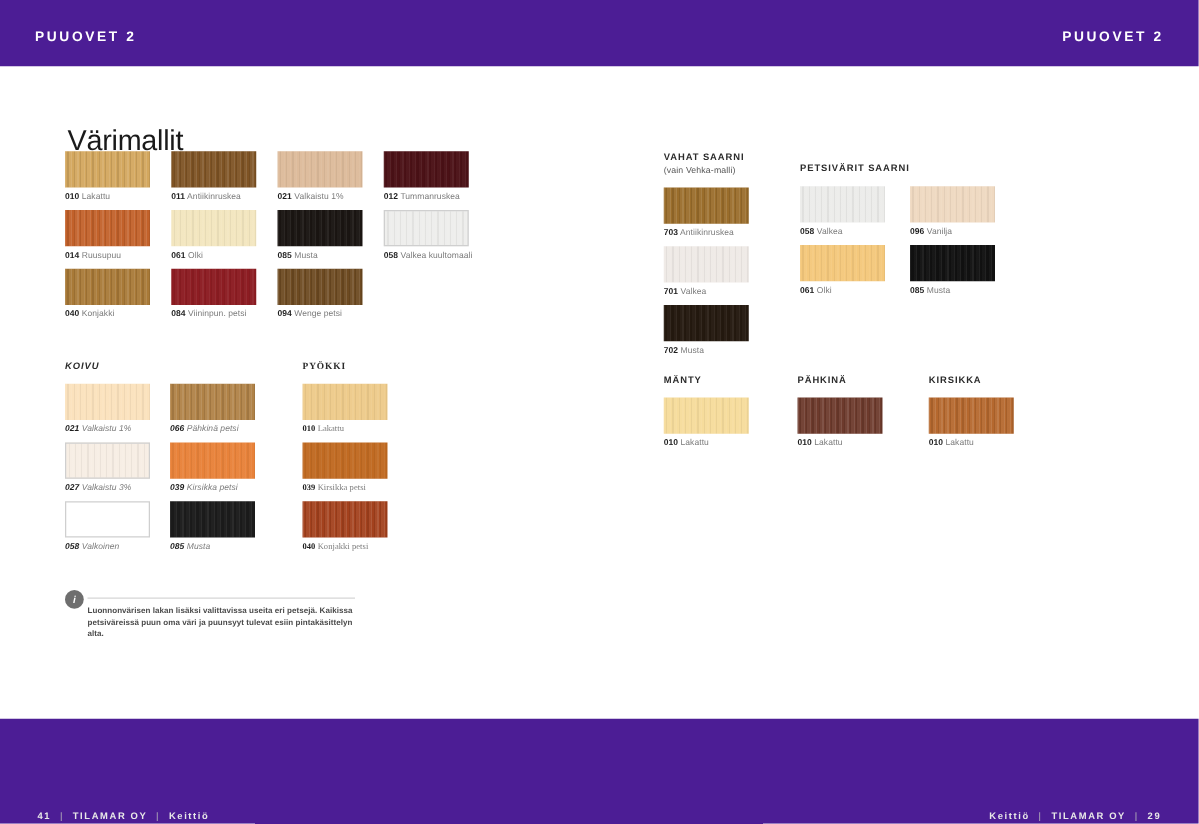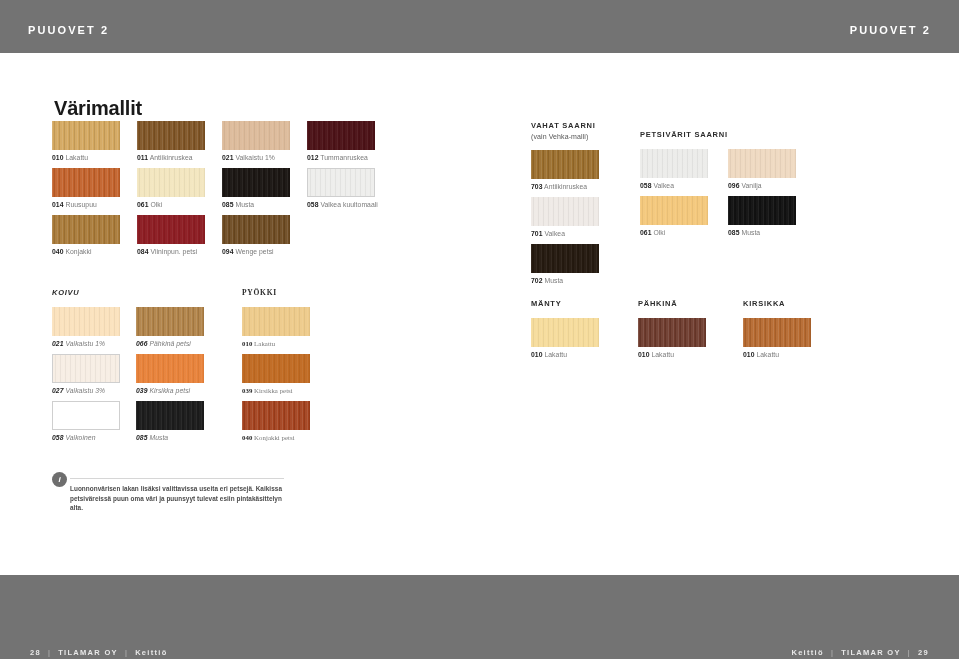"PUUOVET 2" .band { background: #737373 -> #4c1d95 }
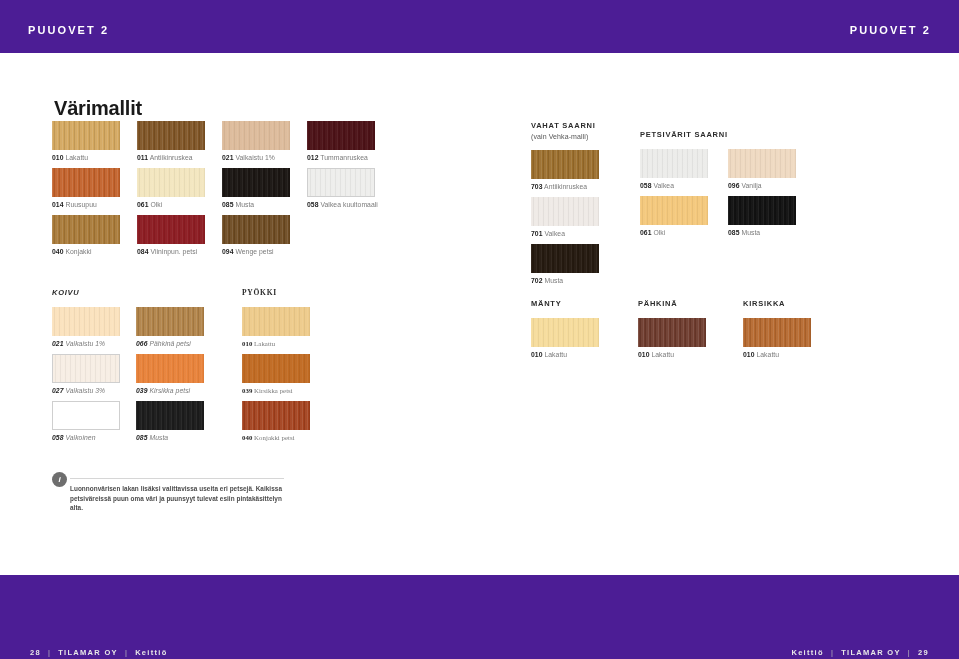"Värimallit" .page-title { font-size: 20px -> 23px; font-weight: bold -> normal }
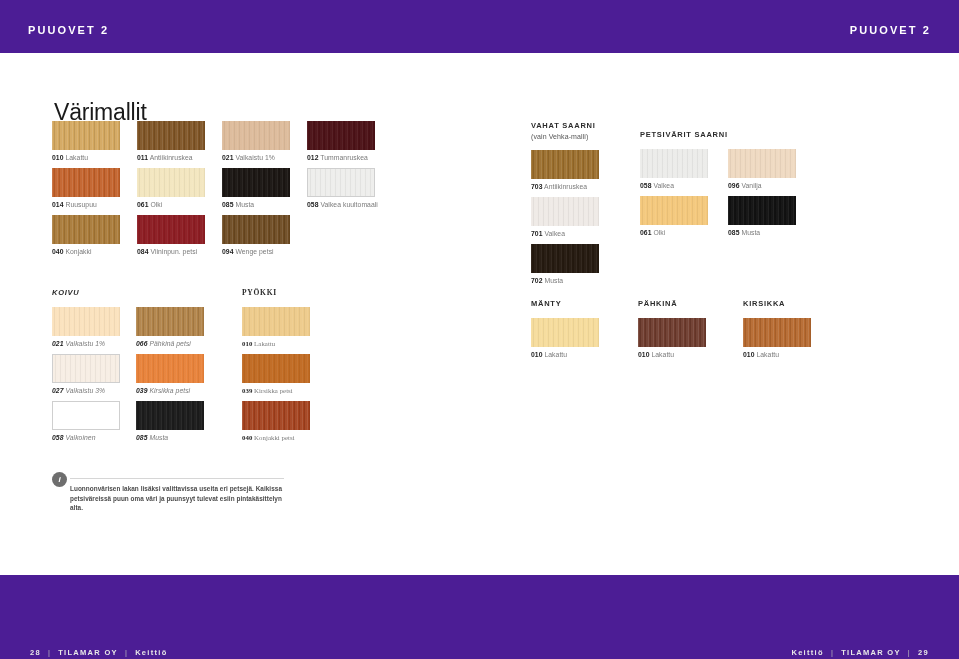"28" span { text: 28 -> 41 }
